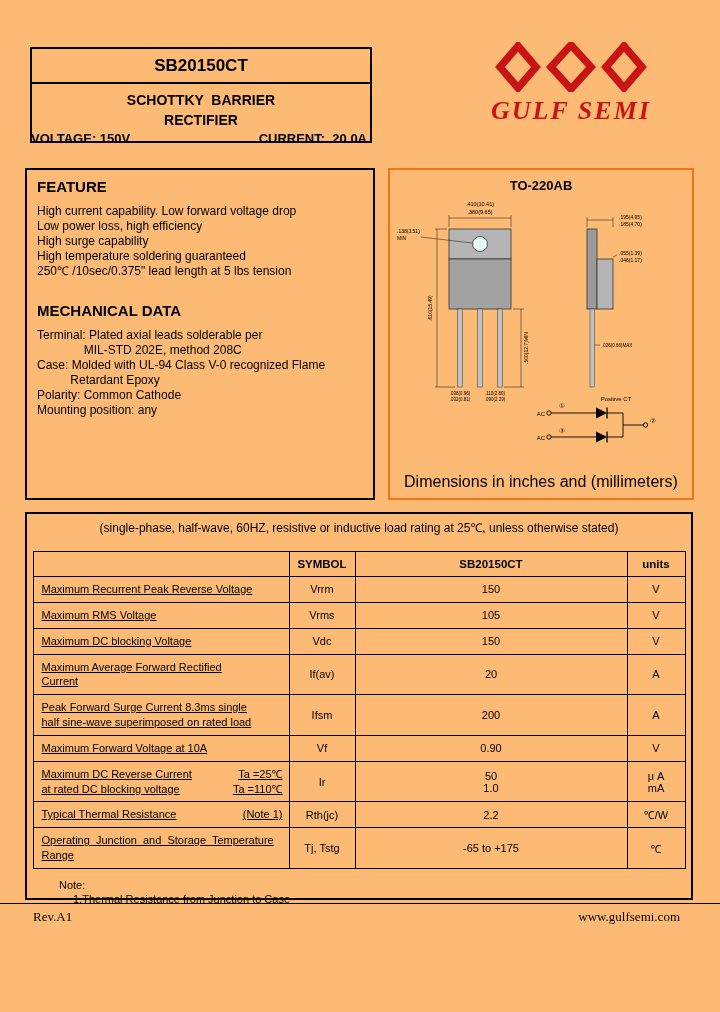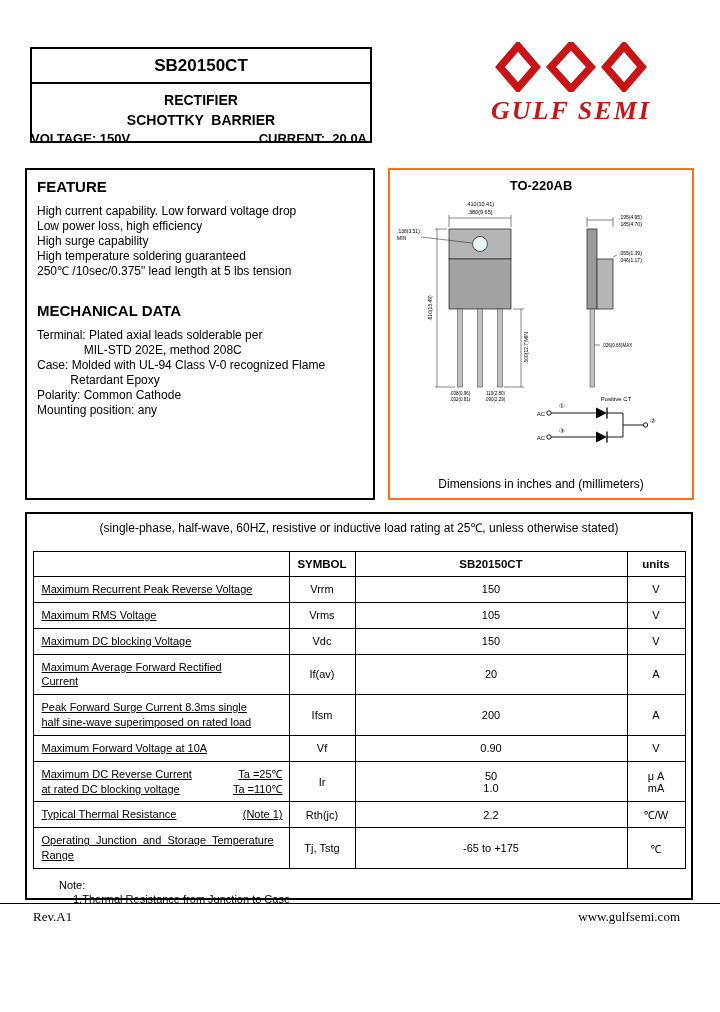"SB20150CT" .page { background: #ffffff -> #fdba74 }
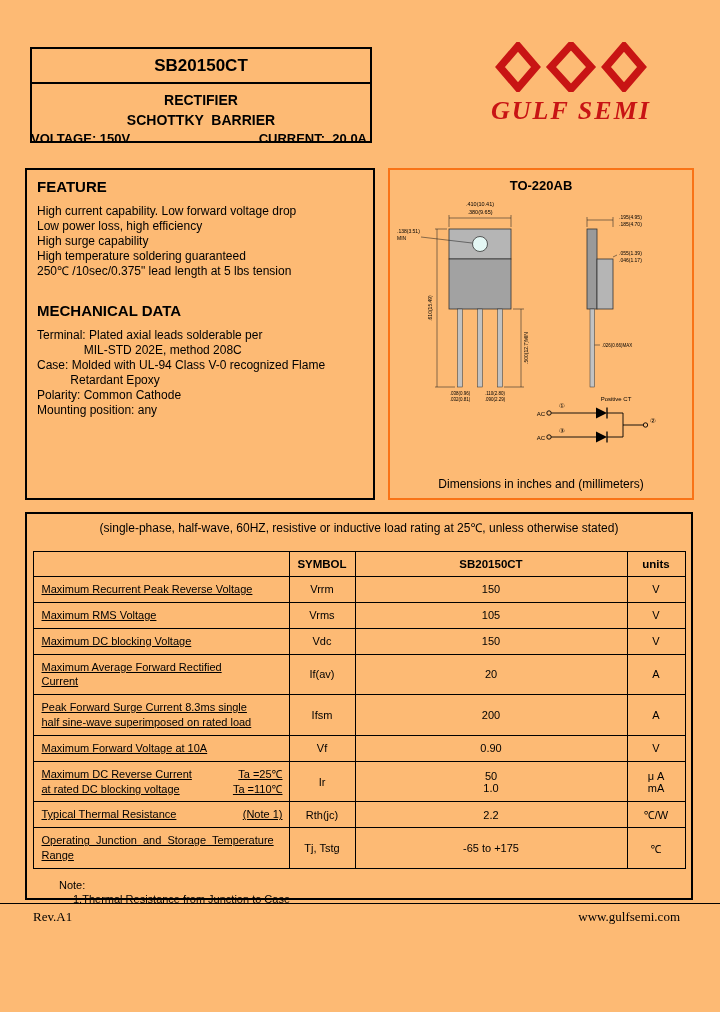"RECTIFIER" div.keepsp { order: before "SCHOTTKY BARRIER" -> after "SCHOTTKY BARRIER" }
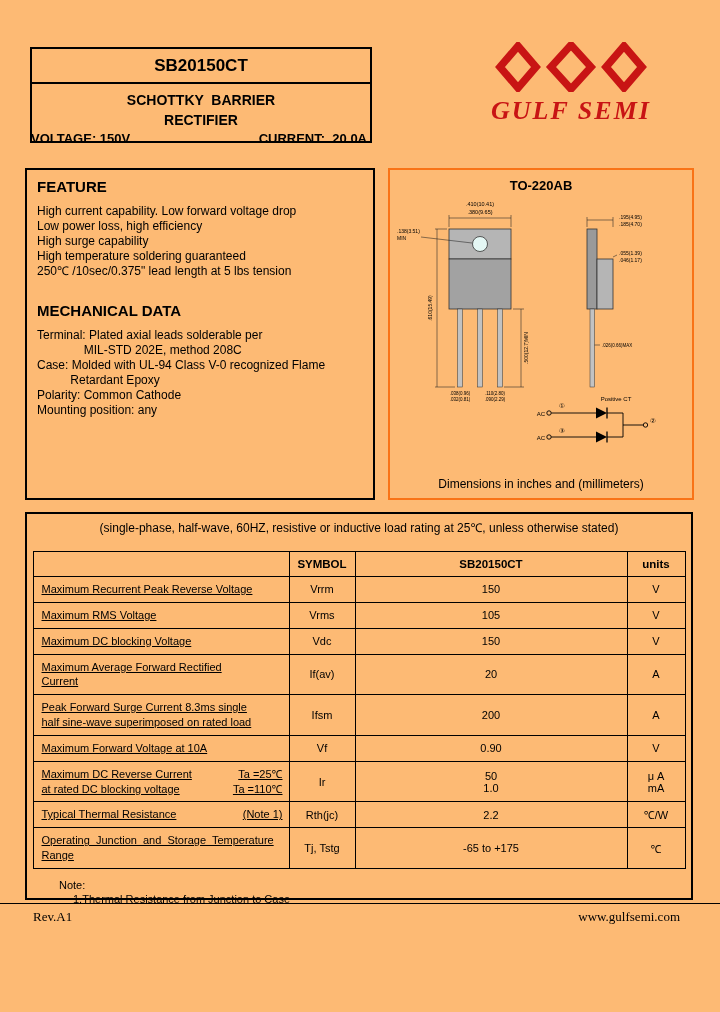"Dimensions in inches and (millimeters)" .pkg-caption { font-size: 12px -> 16px }
